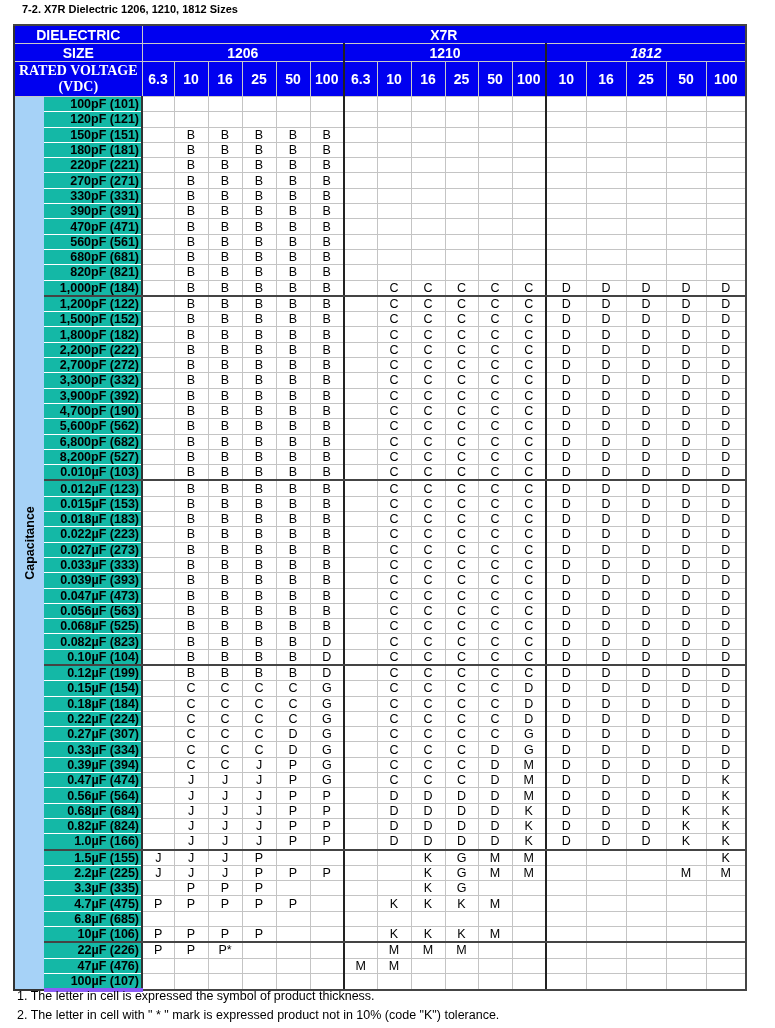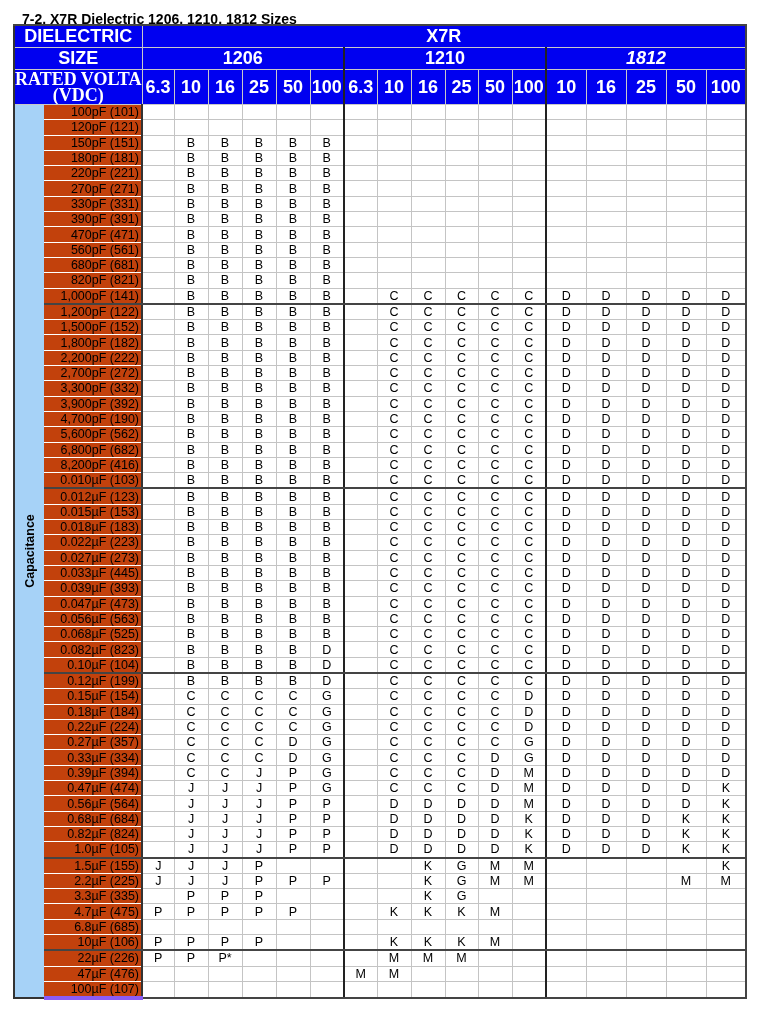"7-2. X7R Dielectric 1206, 1210," .title { font-size: 14px -> 11px; top: 11px -> 3px }
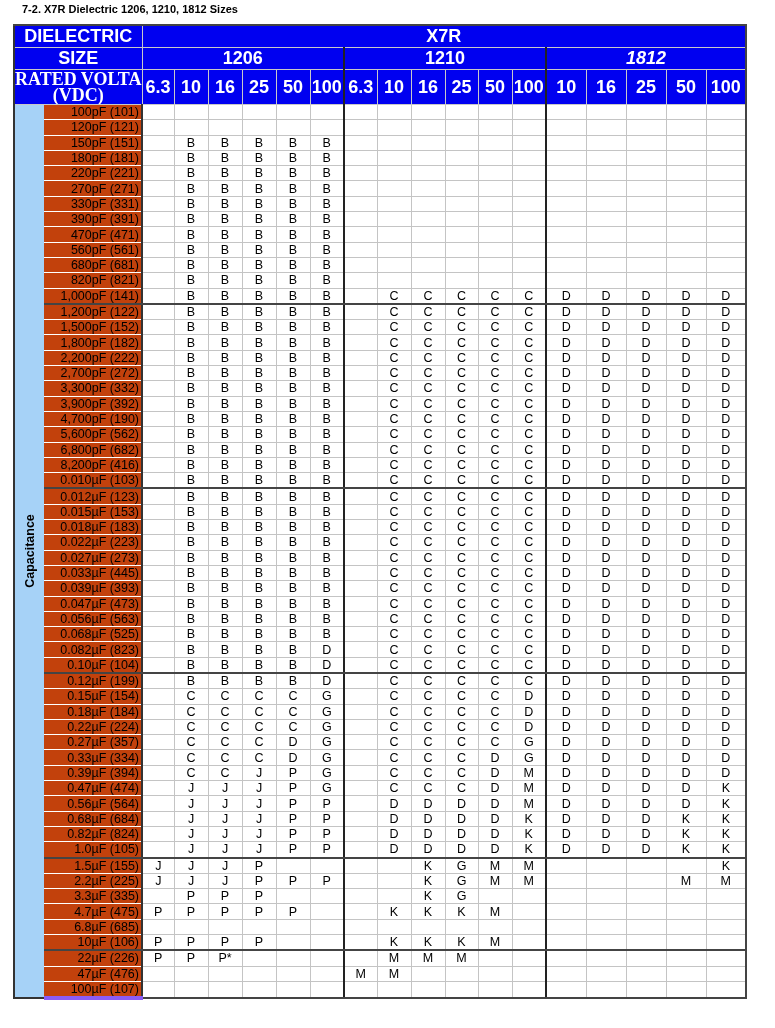"DIELECTRIC" .hdr { font-size: 18px -> 14px }
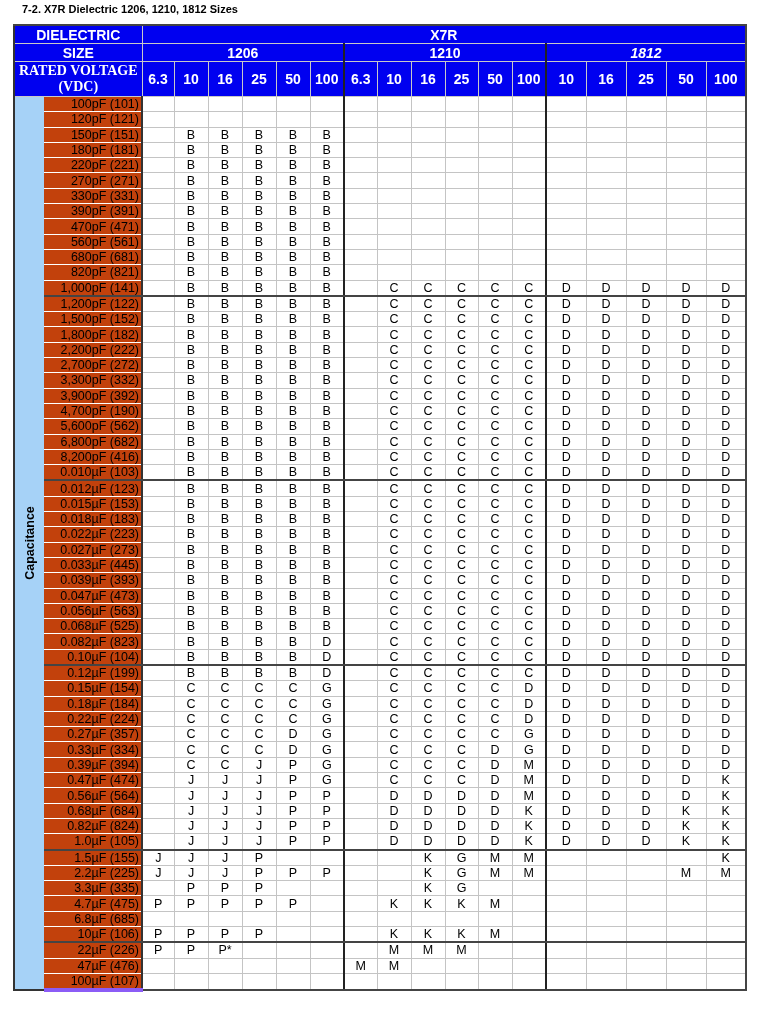"100pF (101)" .cap { background: #c2410c -> #14b8a6; font-weight: normal -> bold }
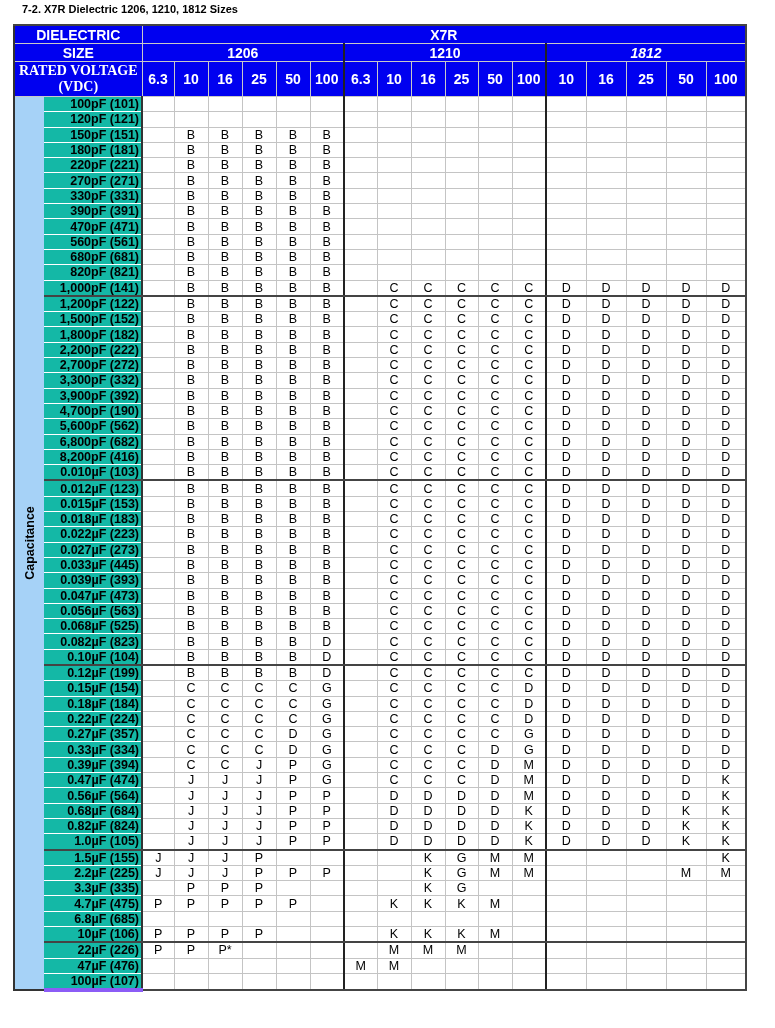"1,000pF (141)" td.cap { text: 141 -> 184 }
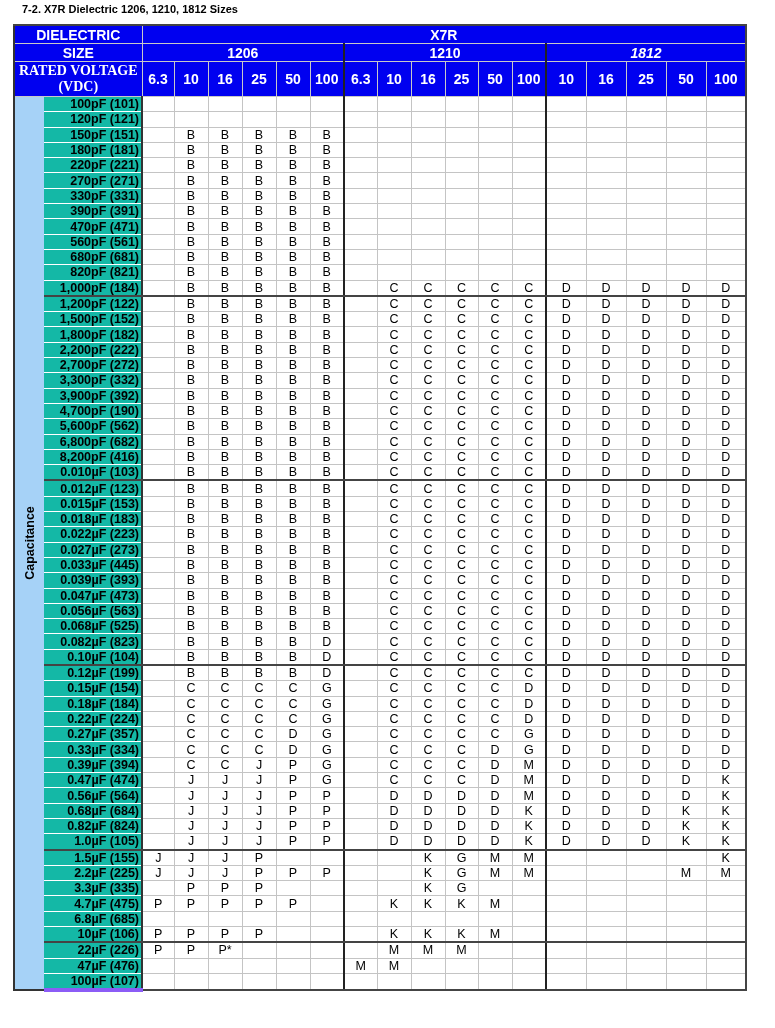"8,200pF (416)" td.cap { text: 416 -> 527 }
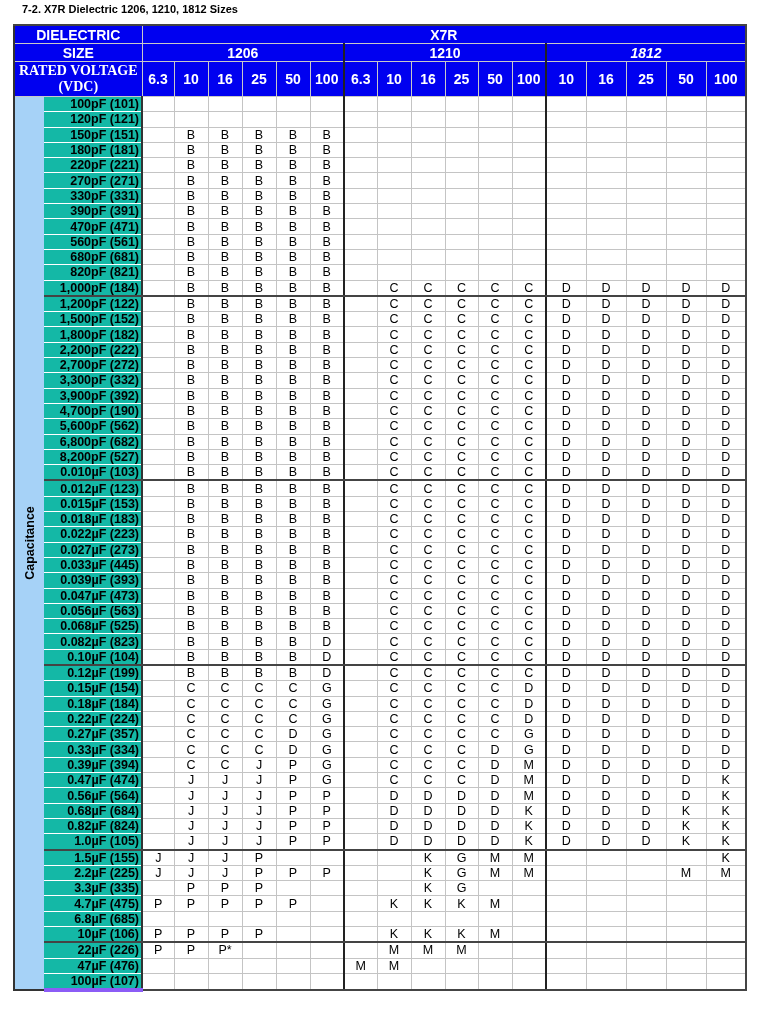"0.033µF (445)" td.cap { text: 445 -> 333 }
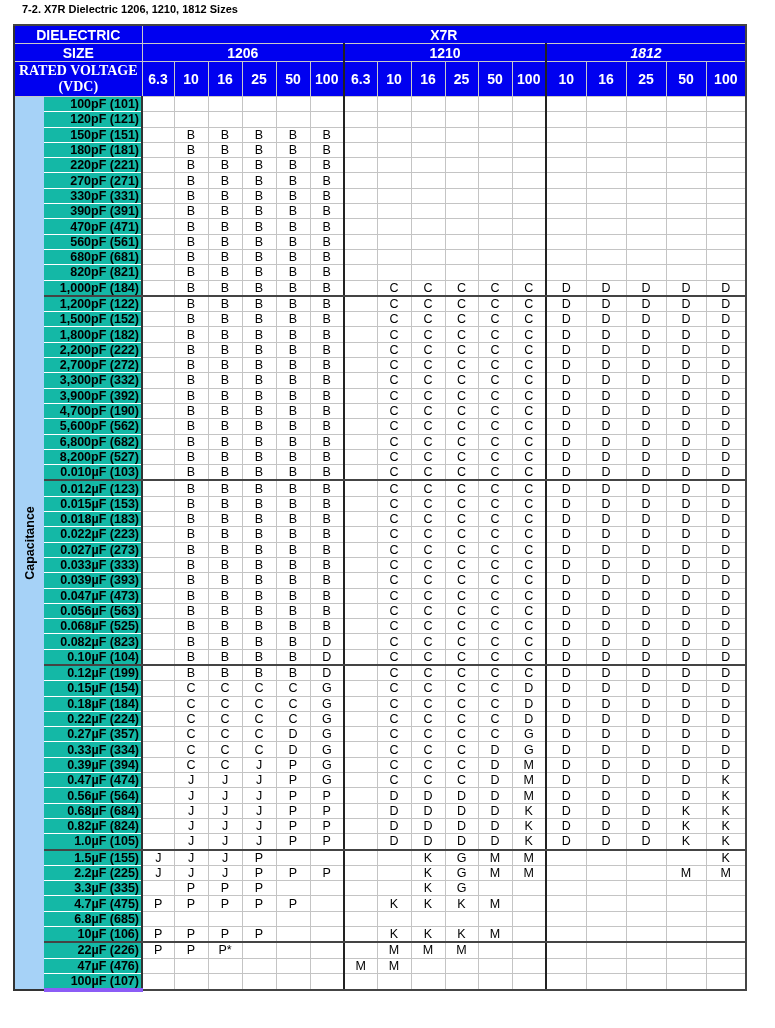"0.27µF (357)" td.cap { text: 357 -> 307 }
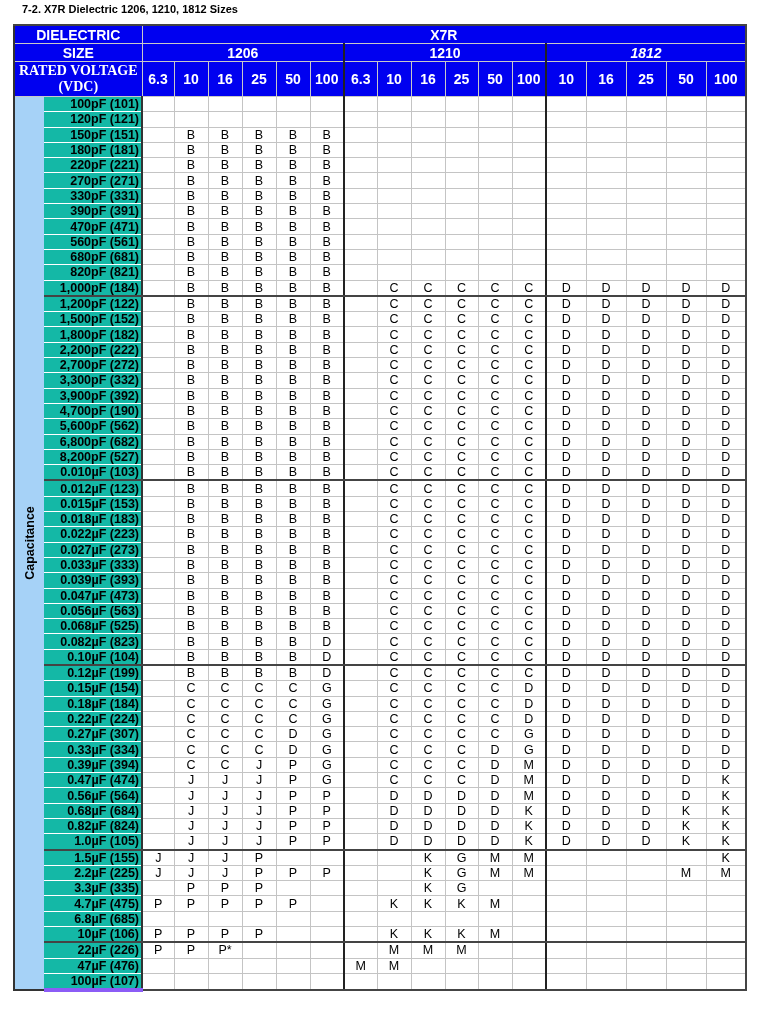"1.0µF (105)" td.cap { text: 105 -> 166 }
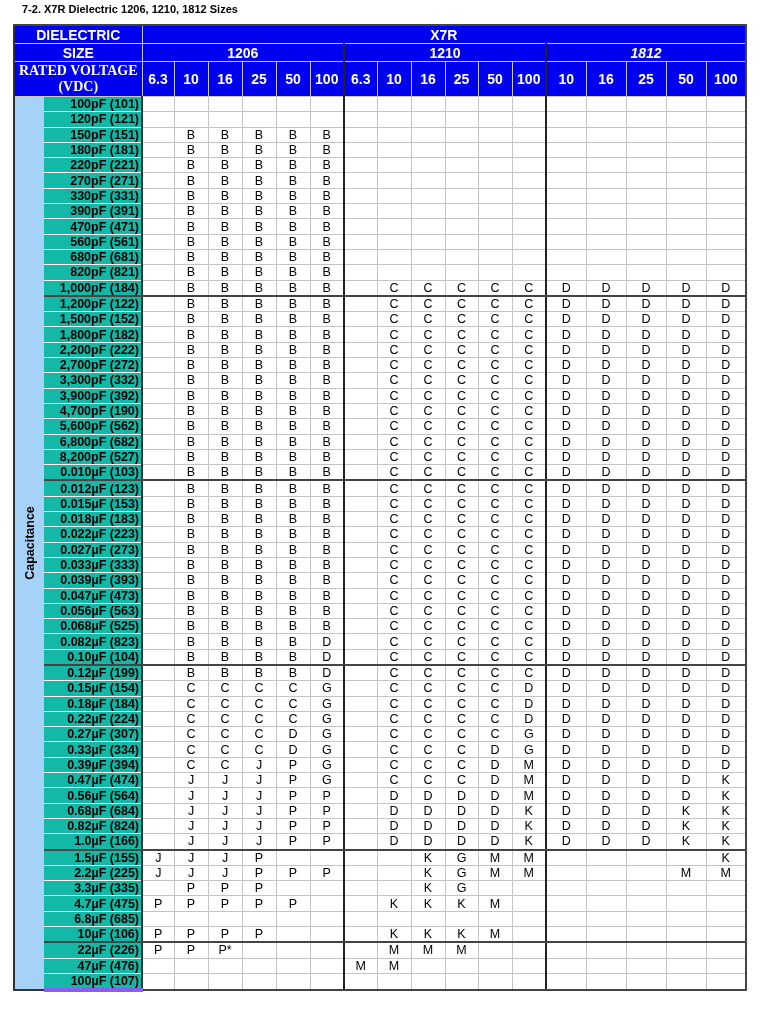"1. The letter in cell" div { html: none -> <div>1. The letter in cell is expressed the symbol of product thickness.</div> }
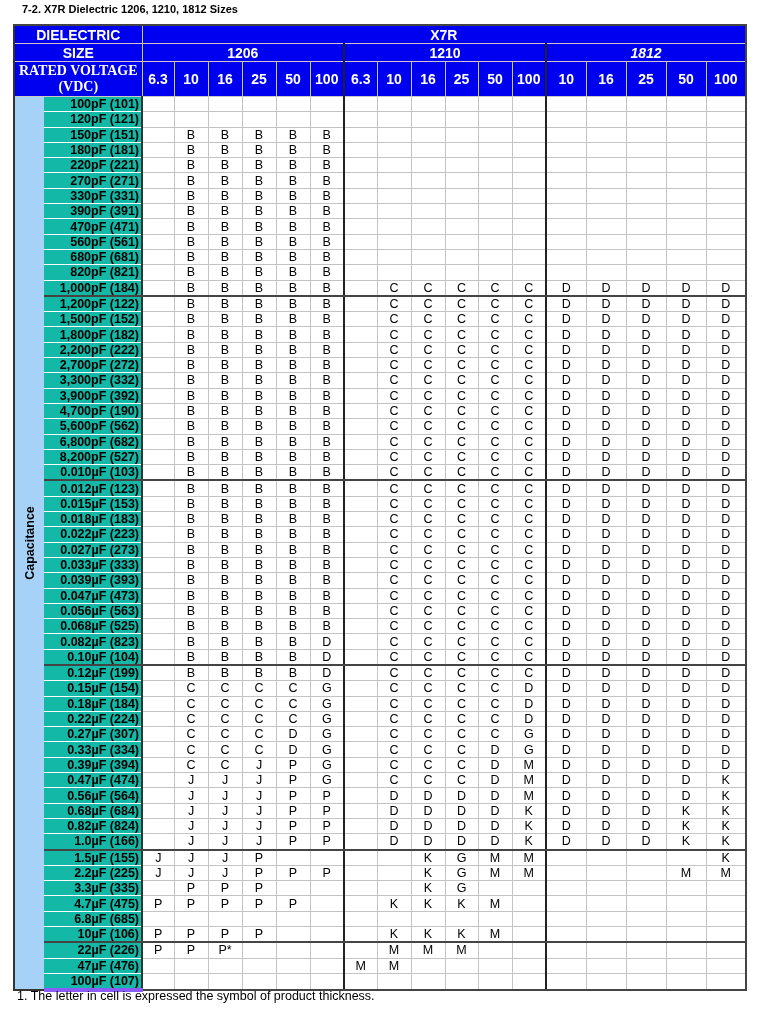"2. The letter in cell" div { html: none -> <div>2. The letter in cell with " * " mark is expressed product not in 10% (code "K") tolerance.</div> }
